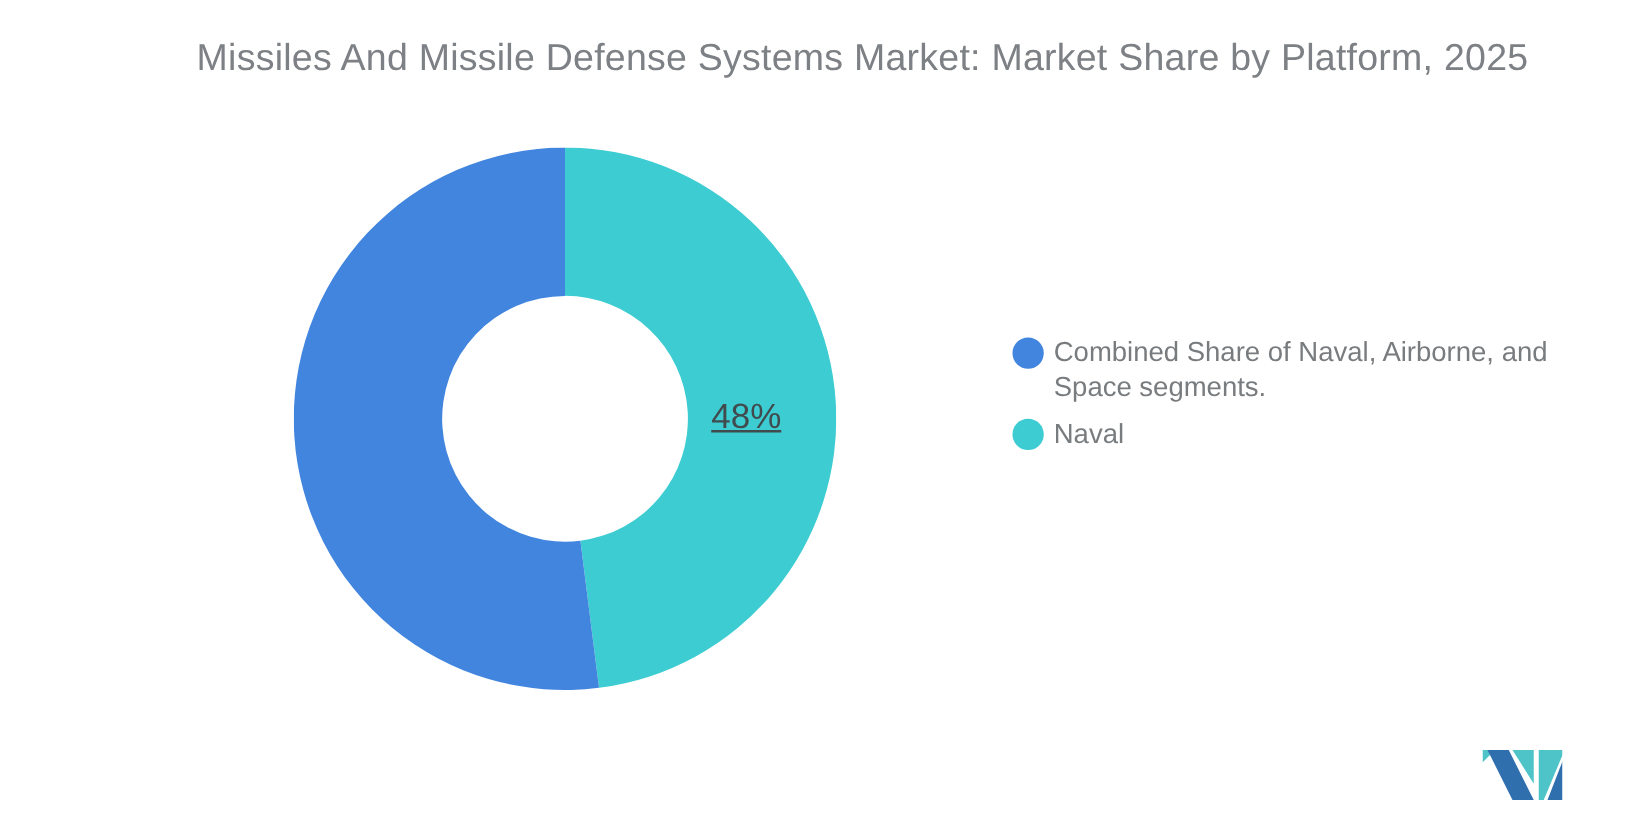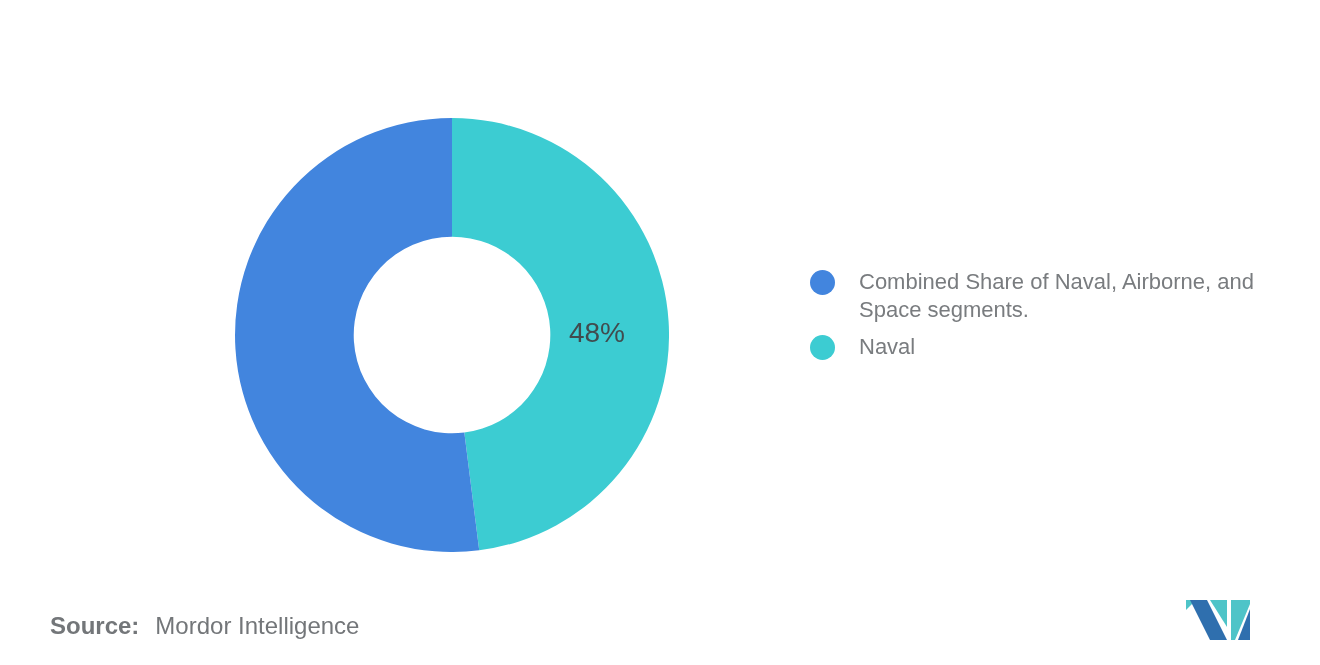"Missiles And Missile Defense Systems" div.chart-title { html: none -> <div>Missiles And Missile Defense Systems Market: Market Share by Platform, 2025</div> }
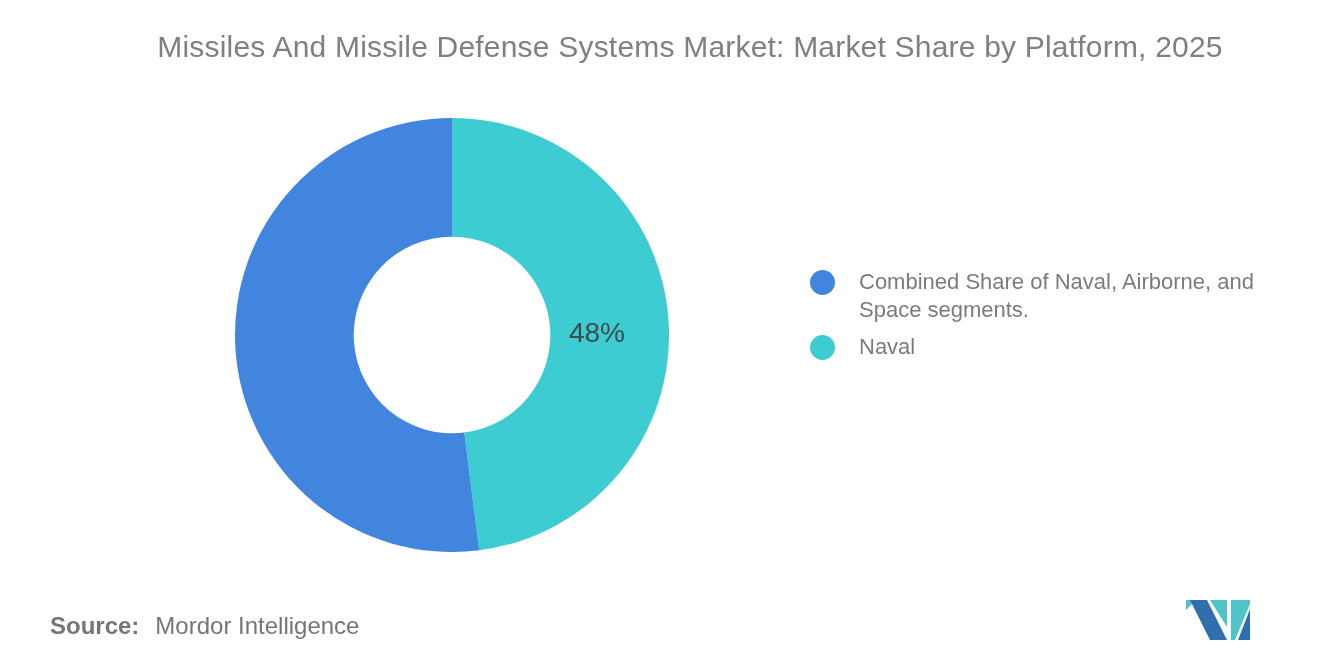"Combined Share of Naval, Airborne," .legend-item { gap: 24px -> 8px }
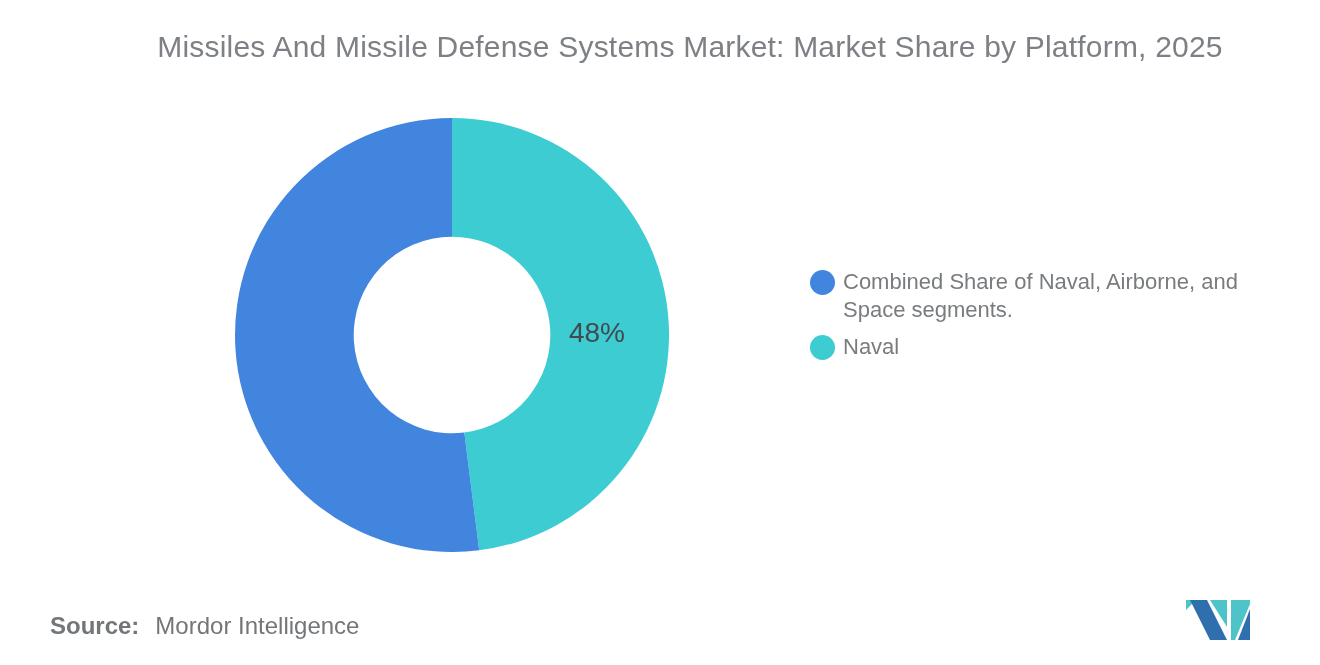"48%" .slice-label { text-decoration: none -> underline }
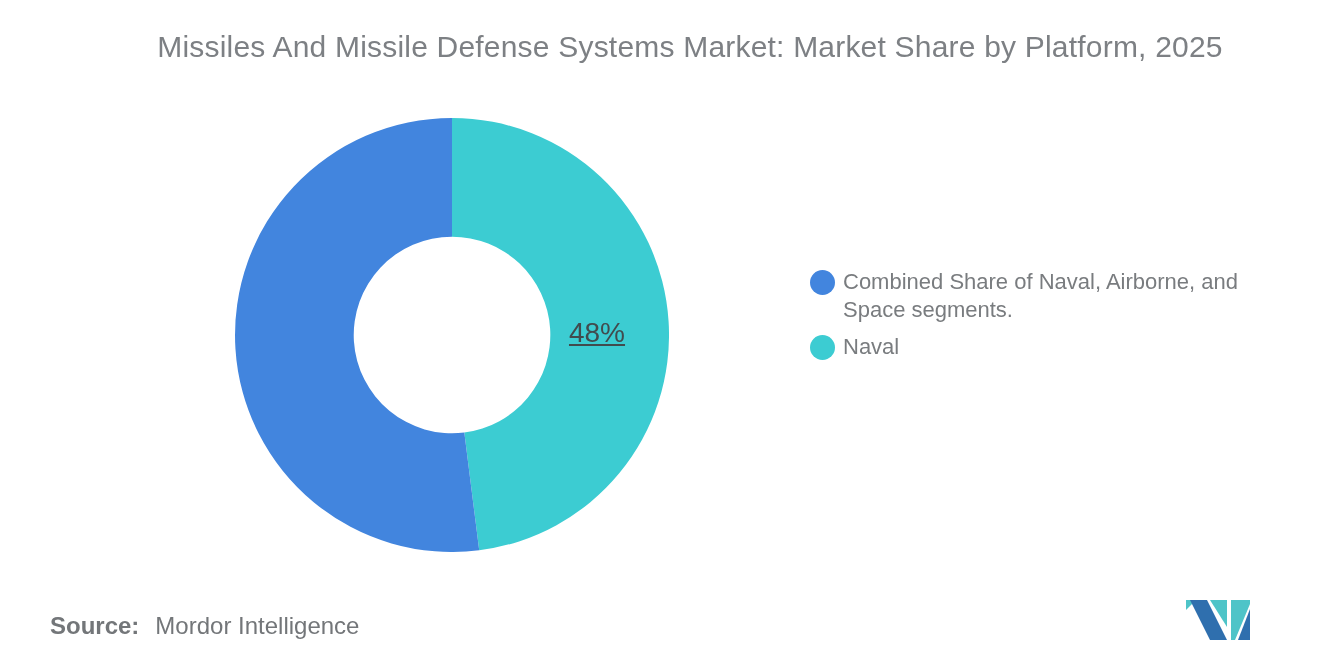"Source: Mordor Intelligence" div.source-line { html: <div> <span>Source:</span><span>Mordor Intelligence</span> </div> -> none }
